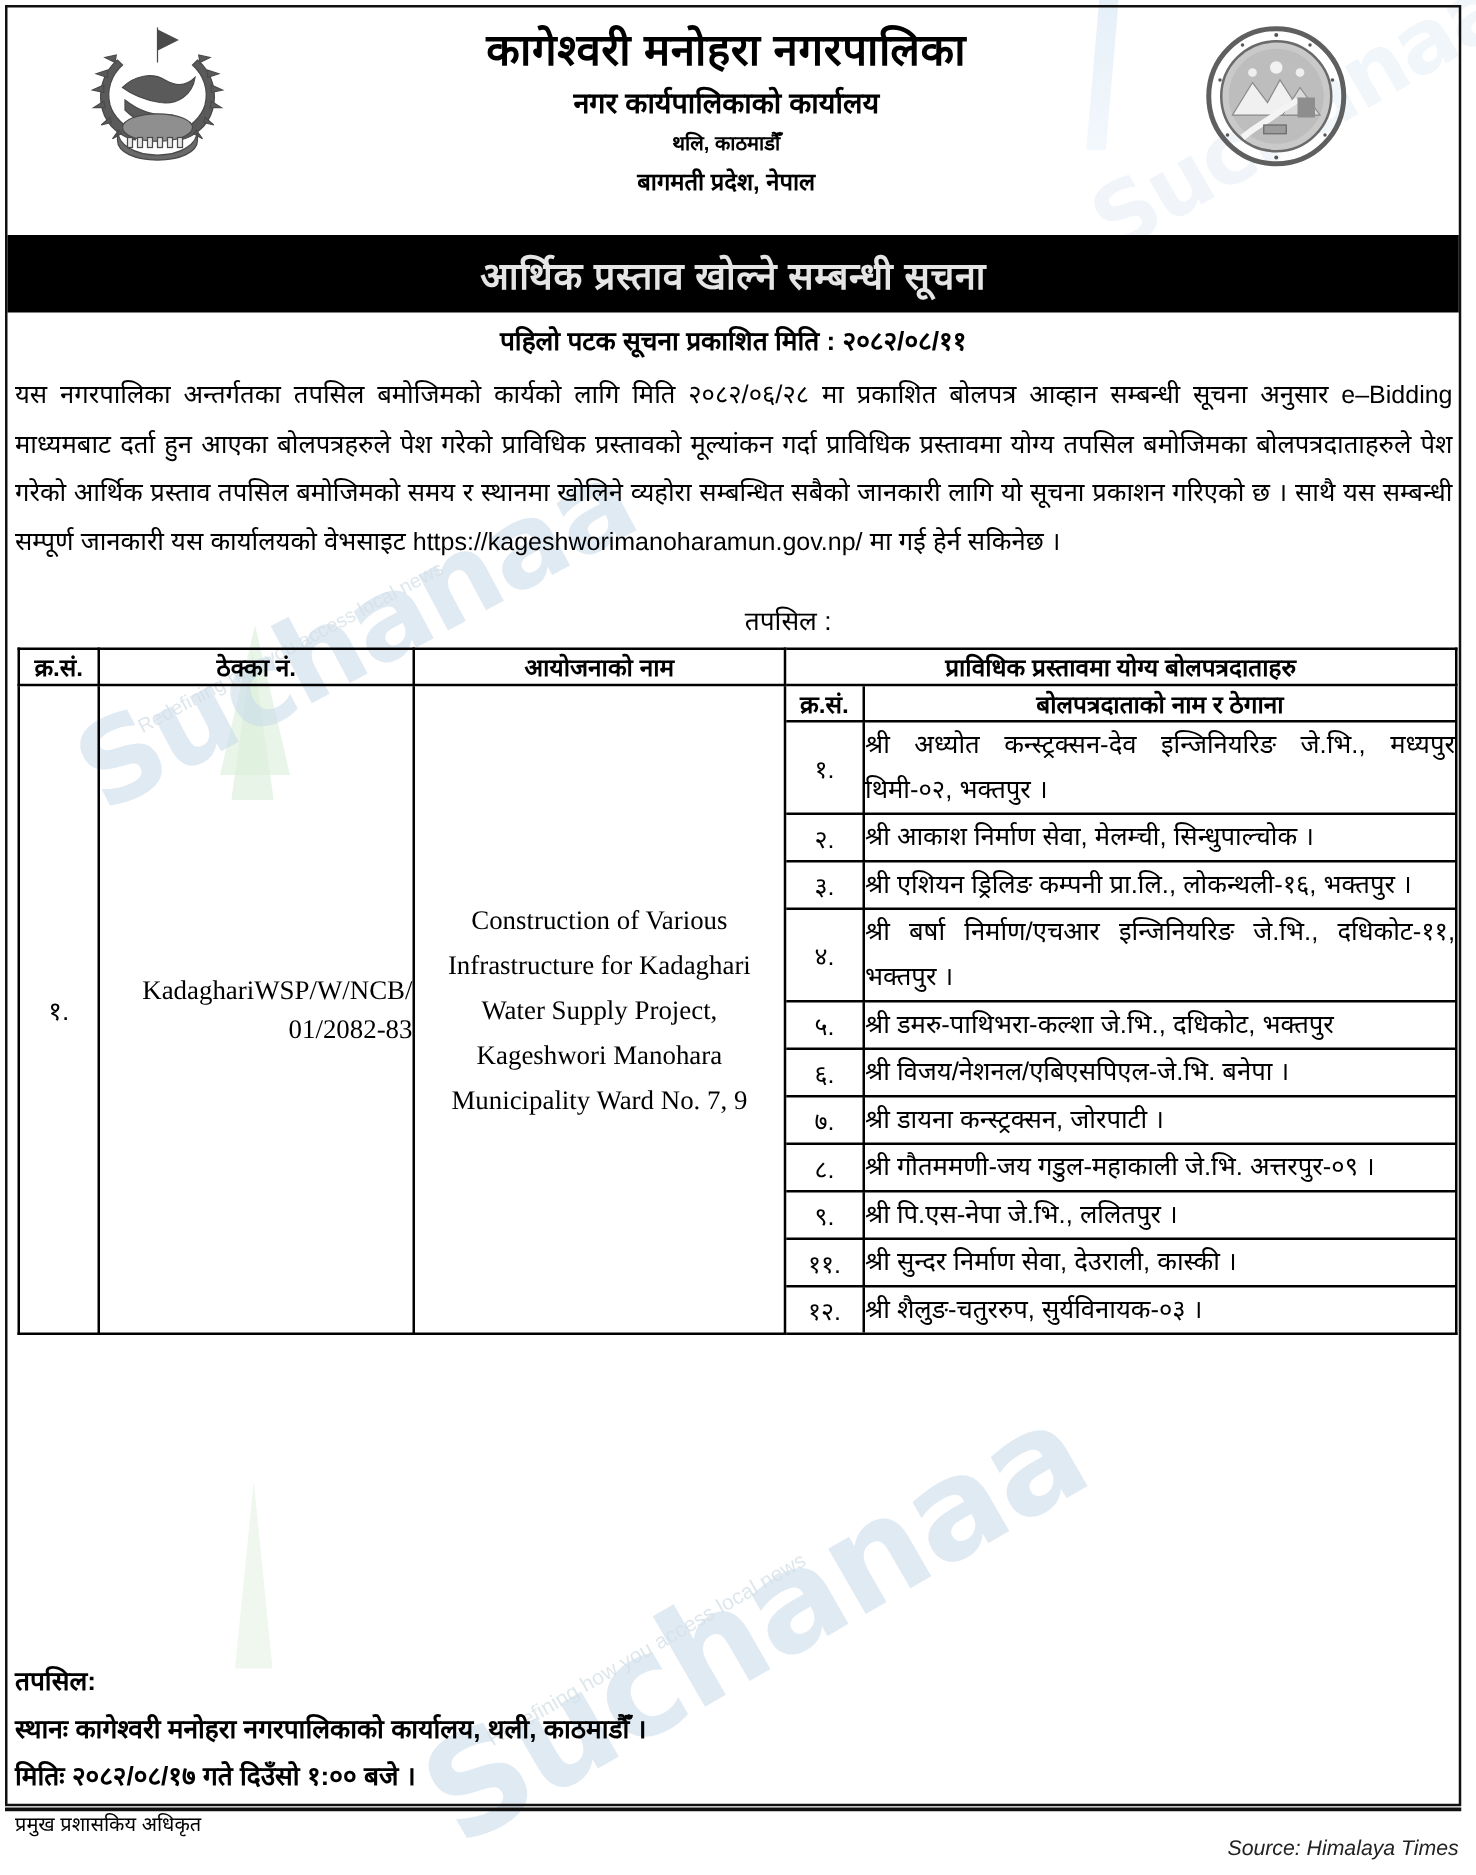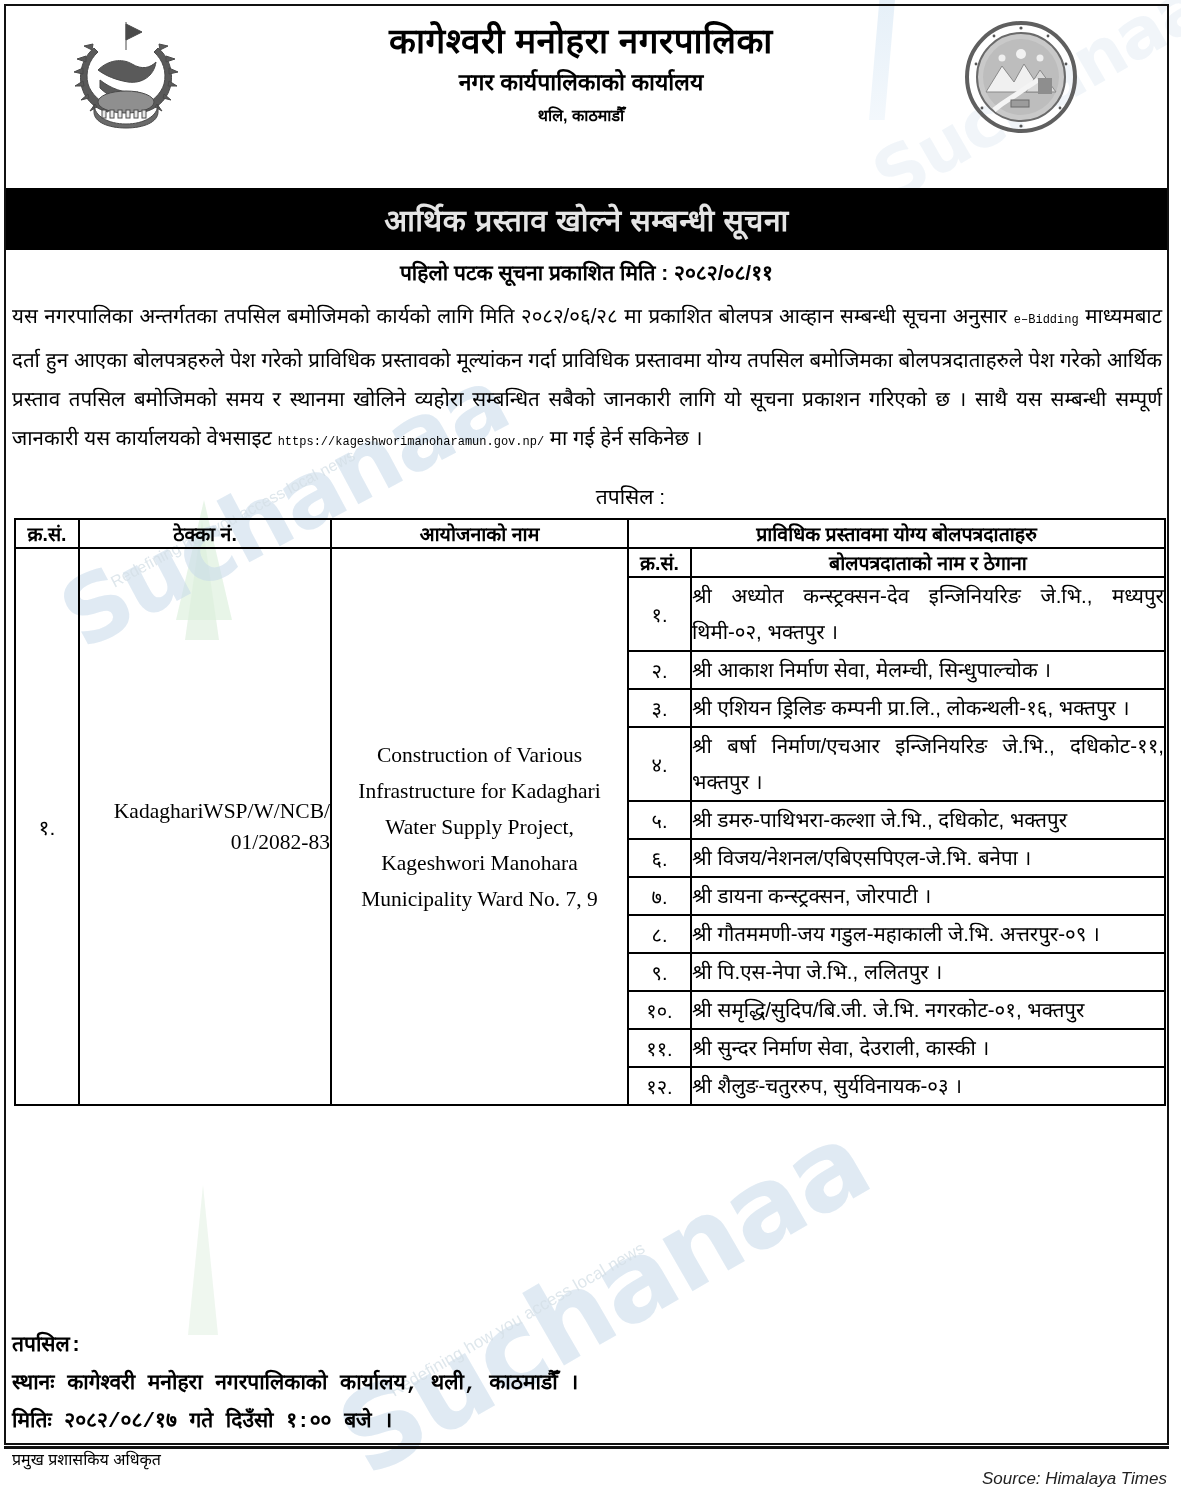"बागमती प्रदेश, नेपाल" div.org-sub3 { html: none -> <div>बागमती प्रदेश, नेपाल</div> }
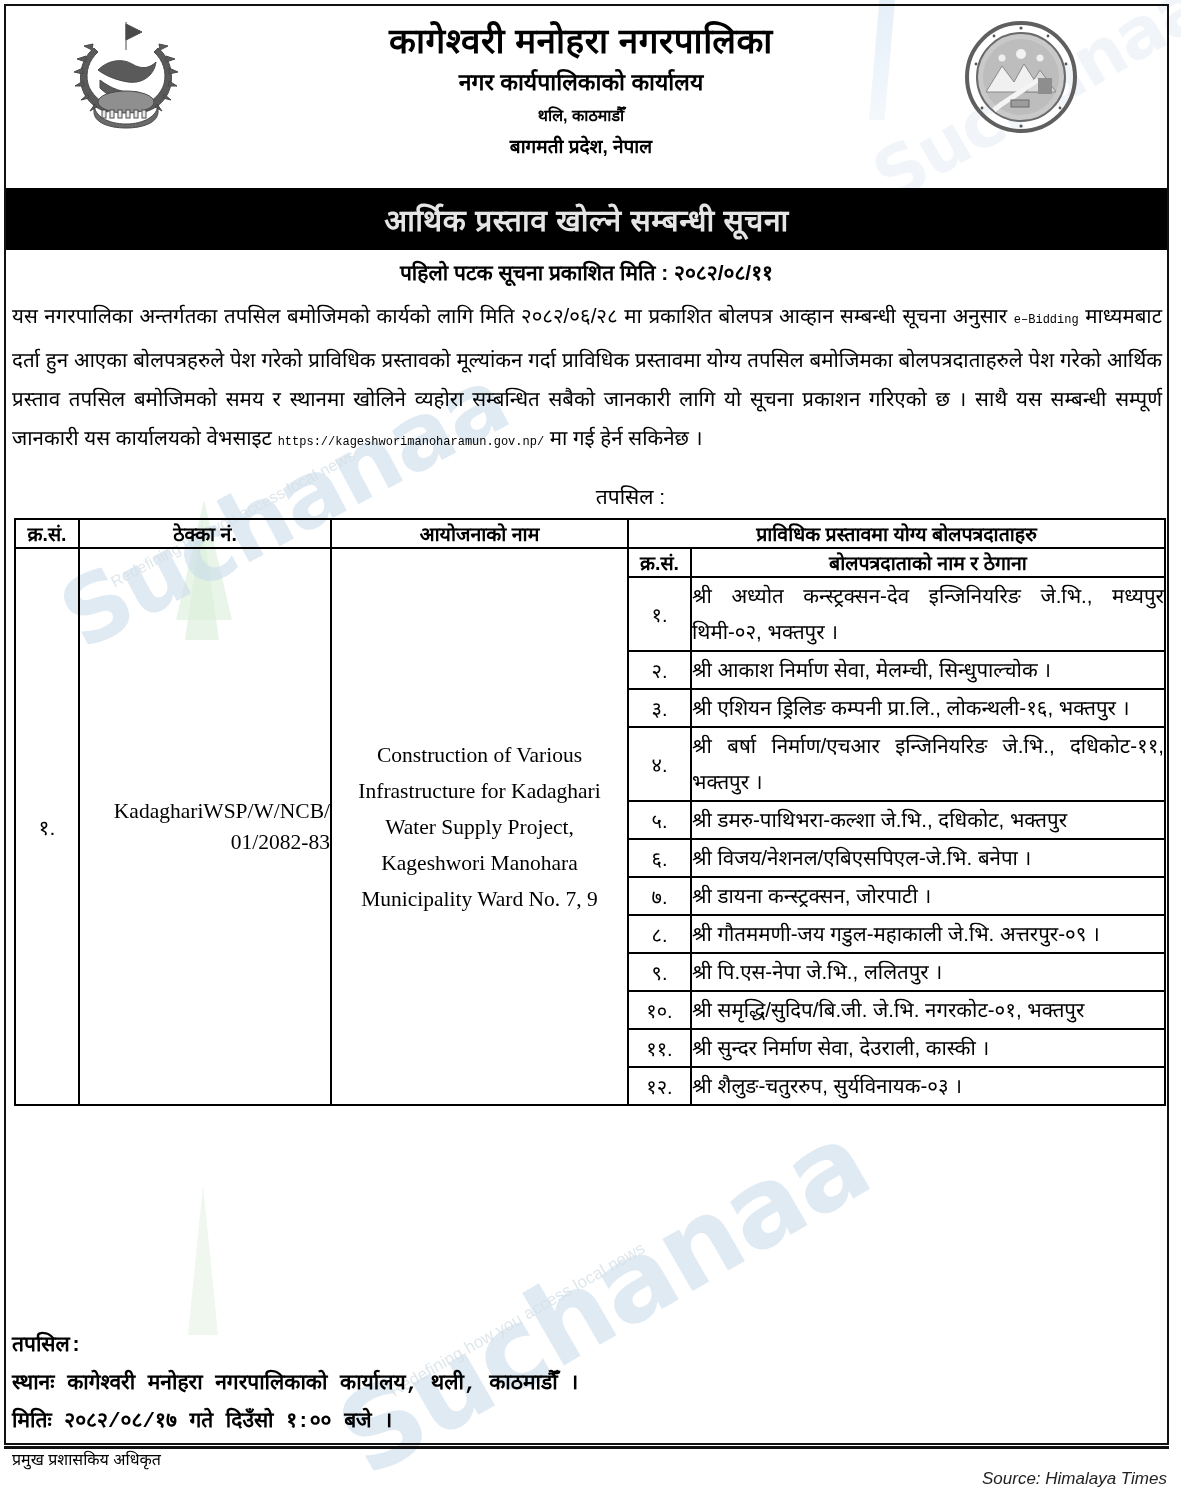"e–Bidding" .para .lat { font-family: Liberation Mono, monospace -> Liberation Sans, sans-serif; font-size: 12px -> 20px }
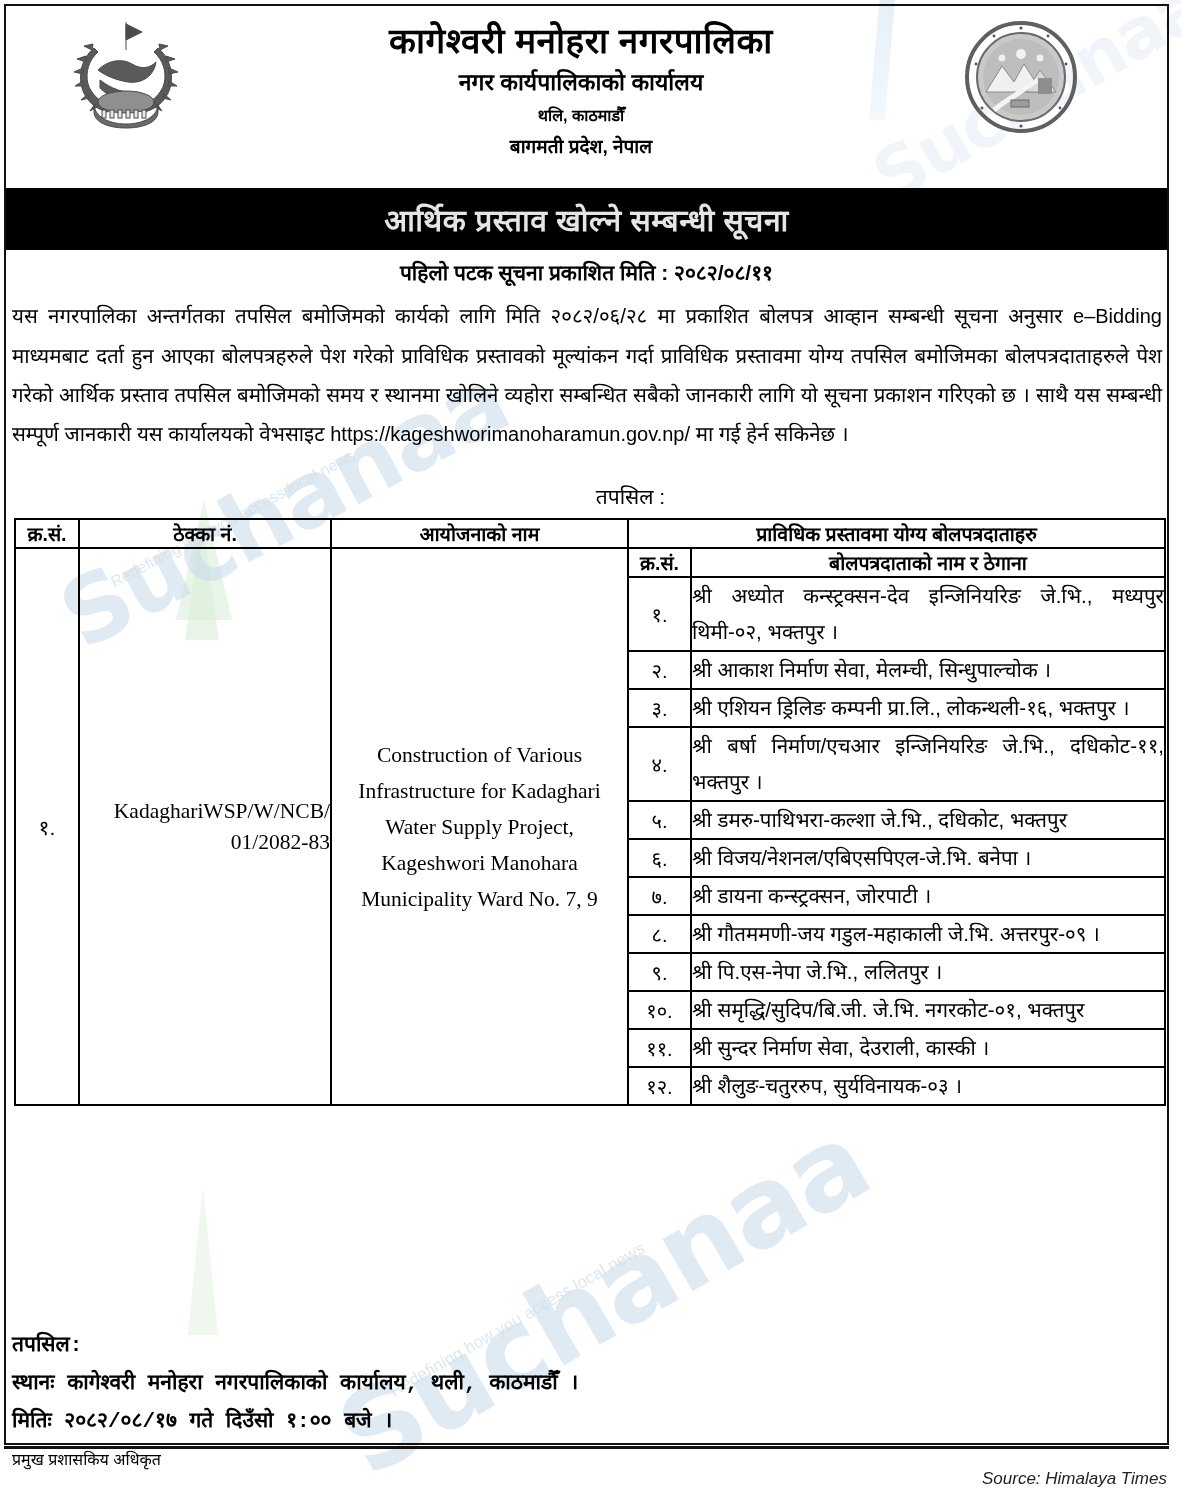"१०." tr { html: <tr> <td>१०.</td> <td>श्री समृद्धि/सुदिप/बि.जी. जे.भि. नगरकोट-०१, भक्तपुर</td> </tr> -> none }
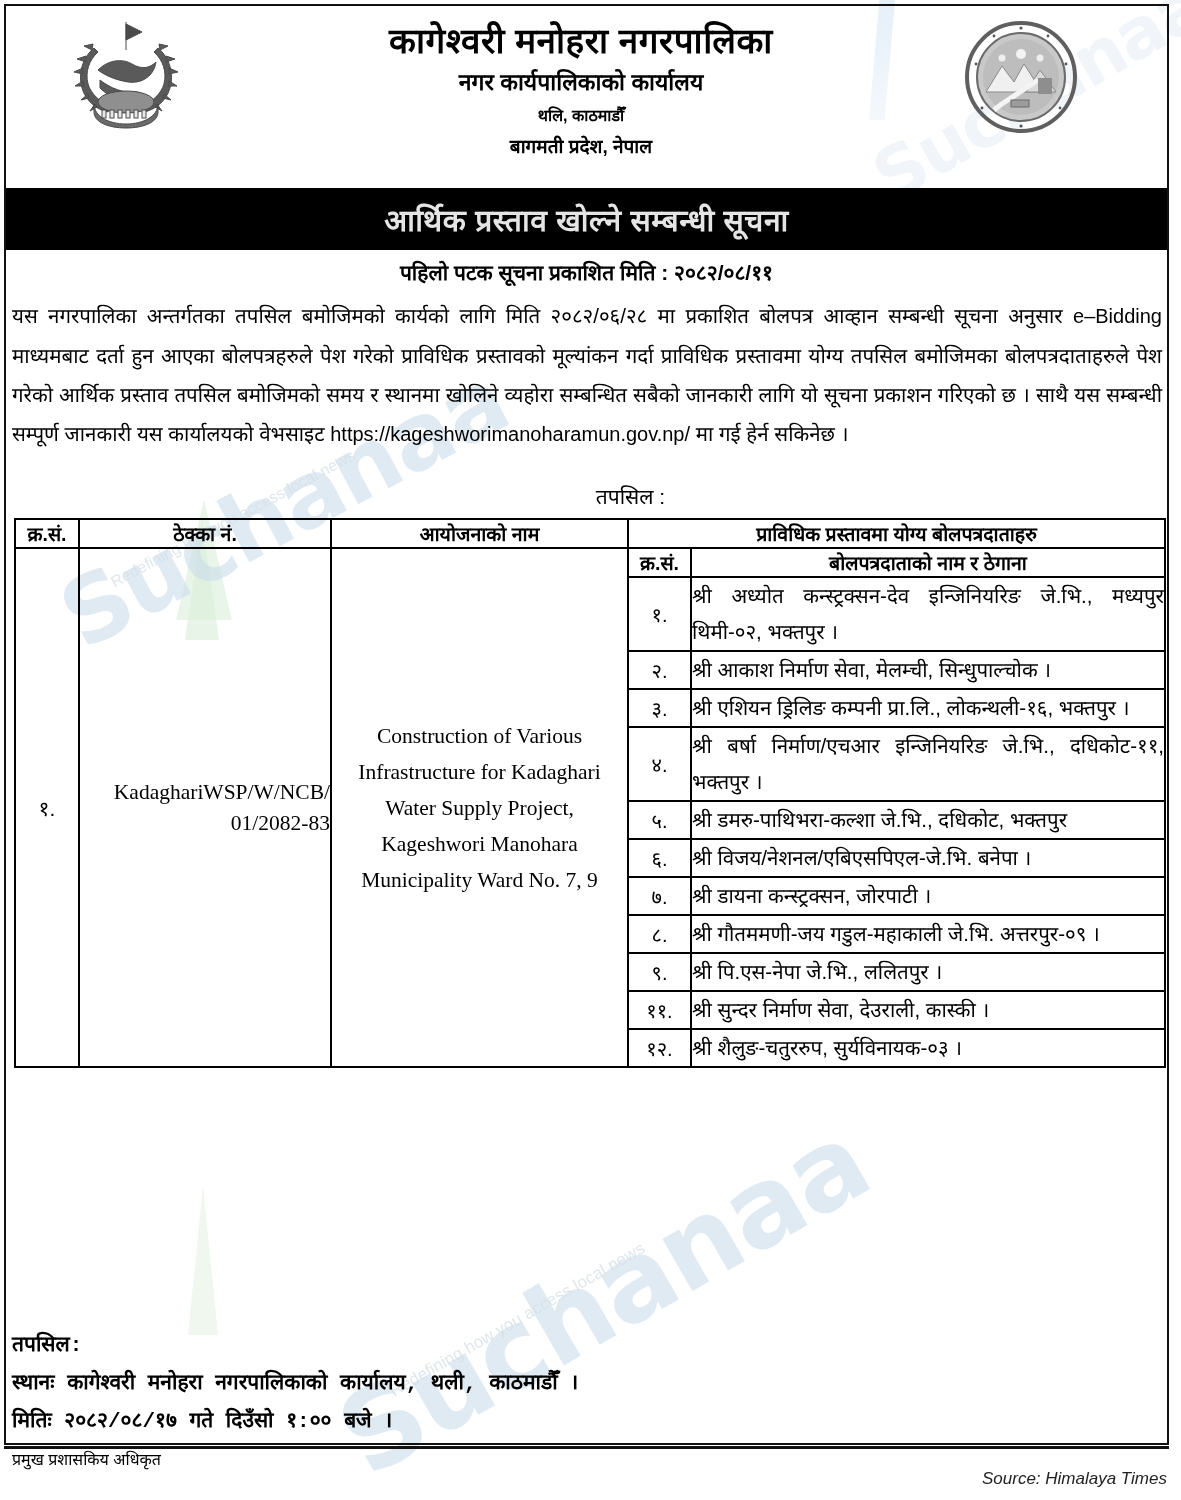"तपसिल:" .footer { font-family: Liberation Mono, monospace -> Liberation Sans, sans-serif }
